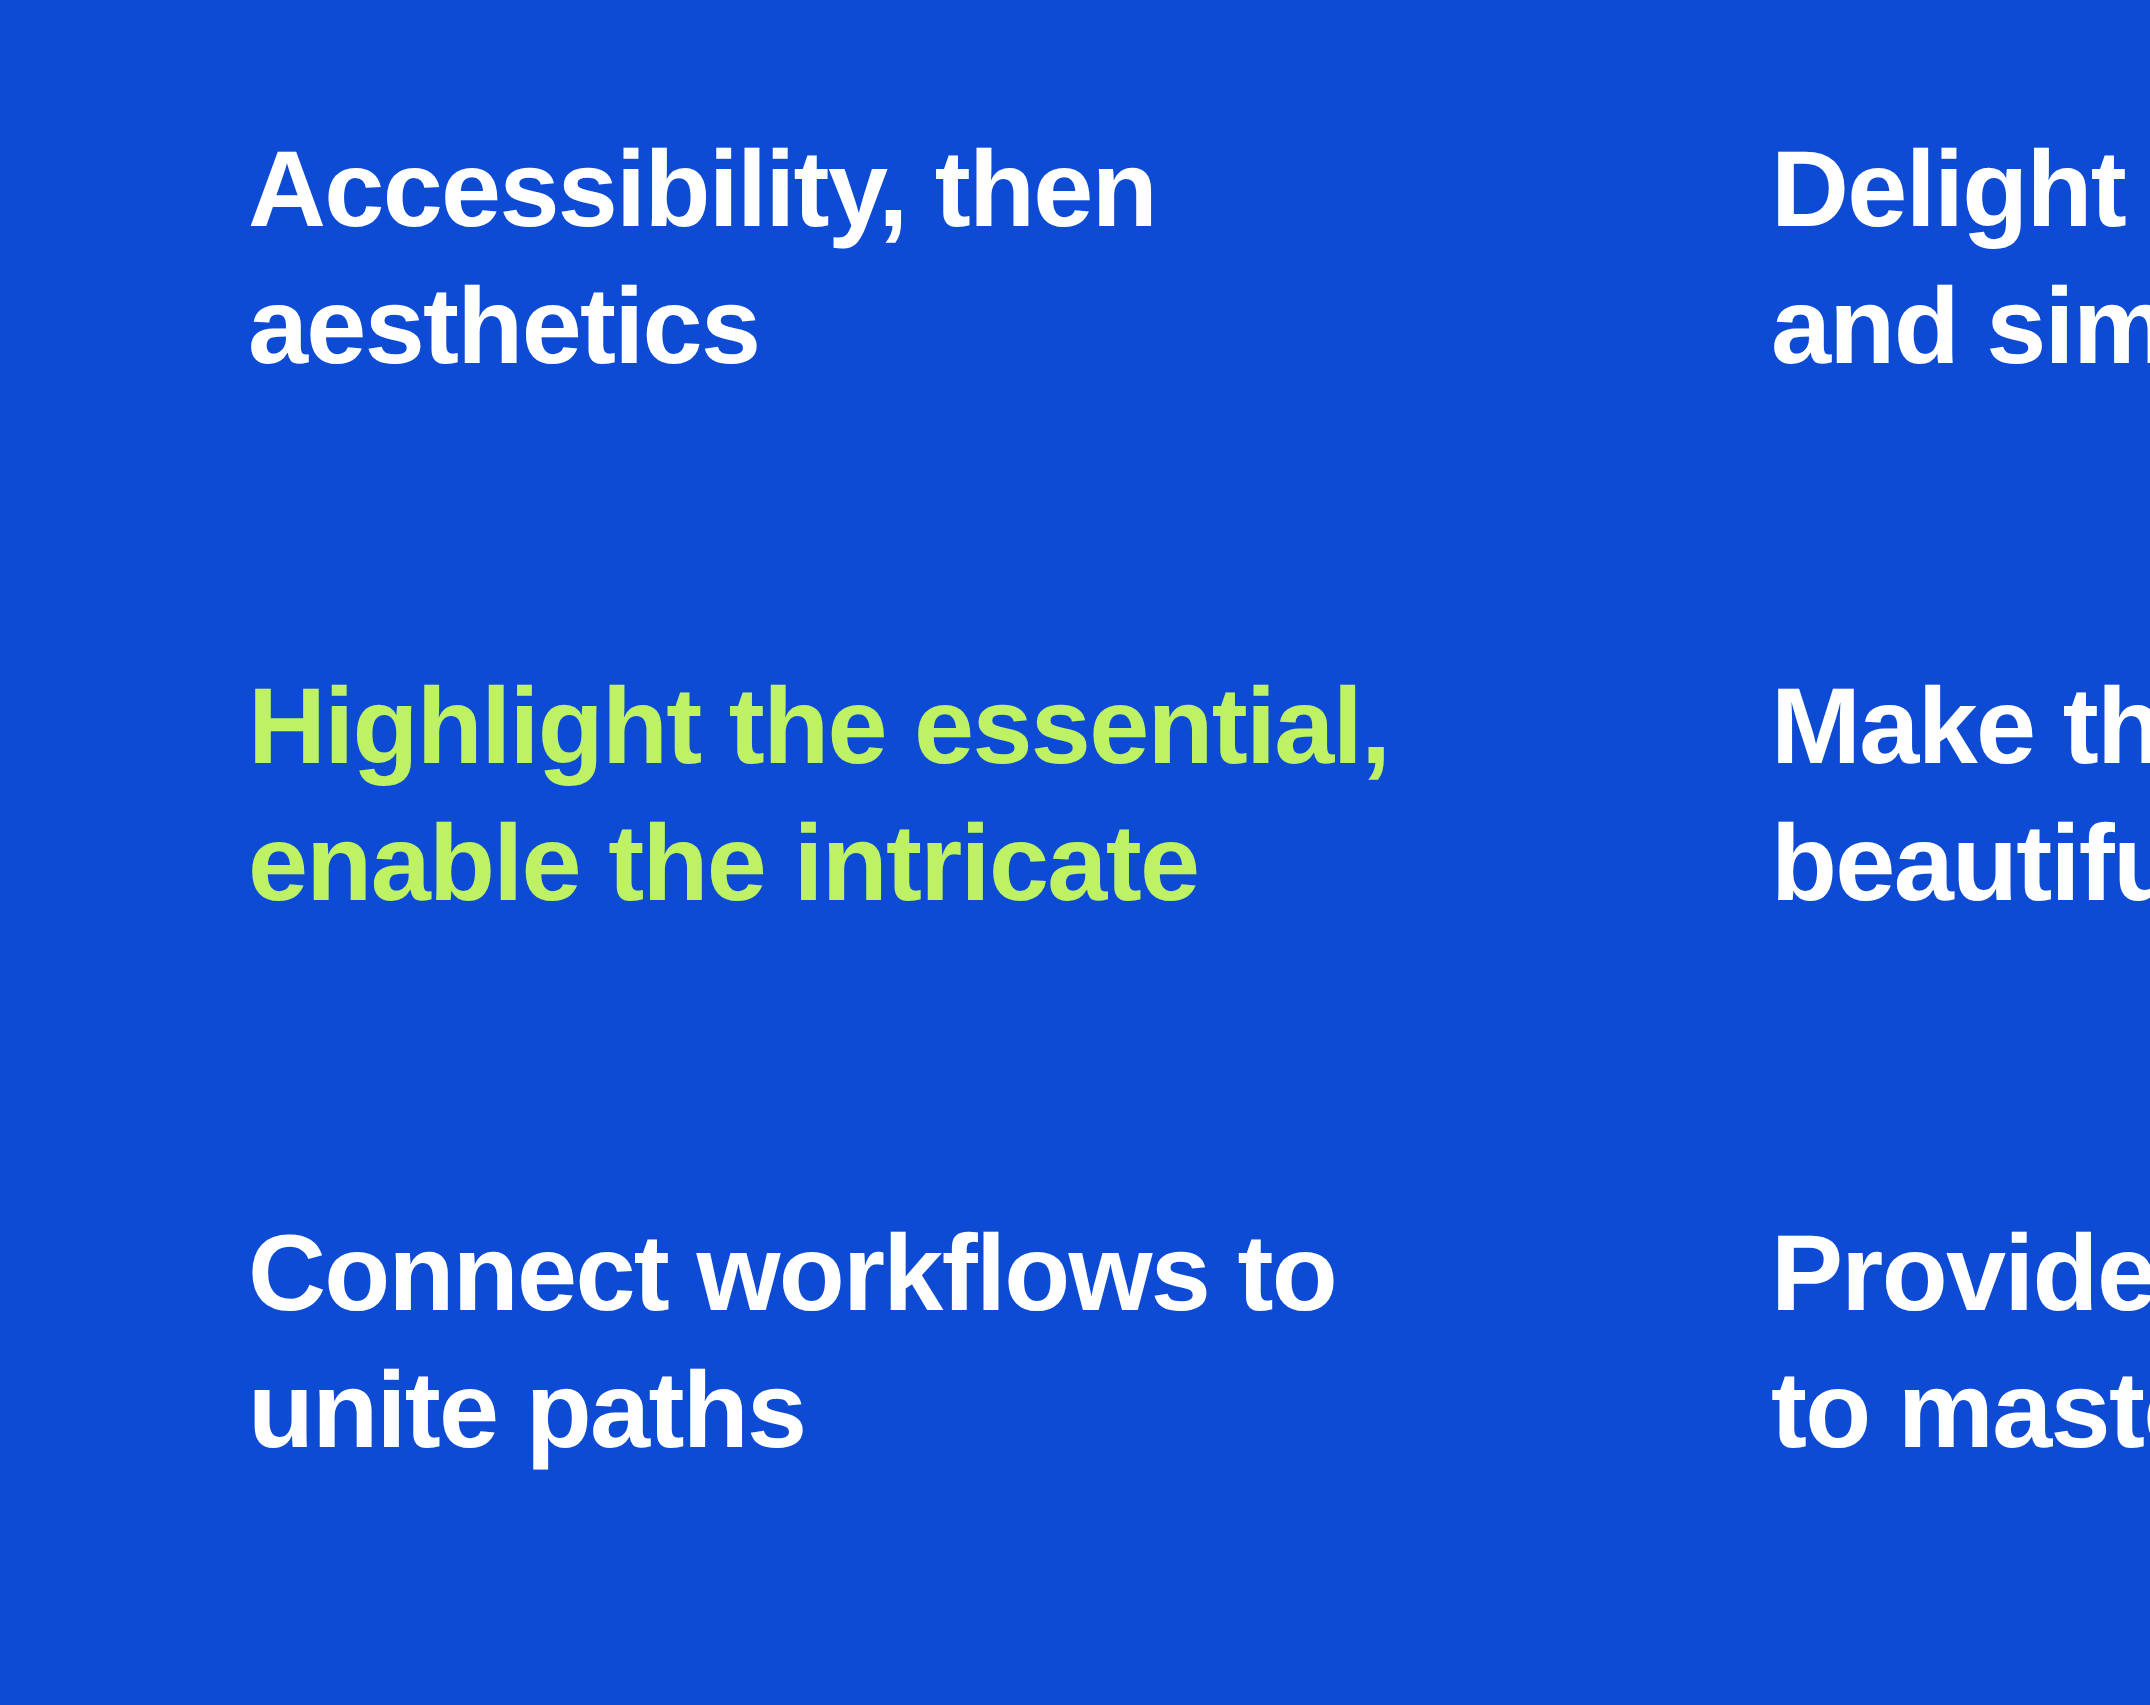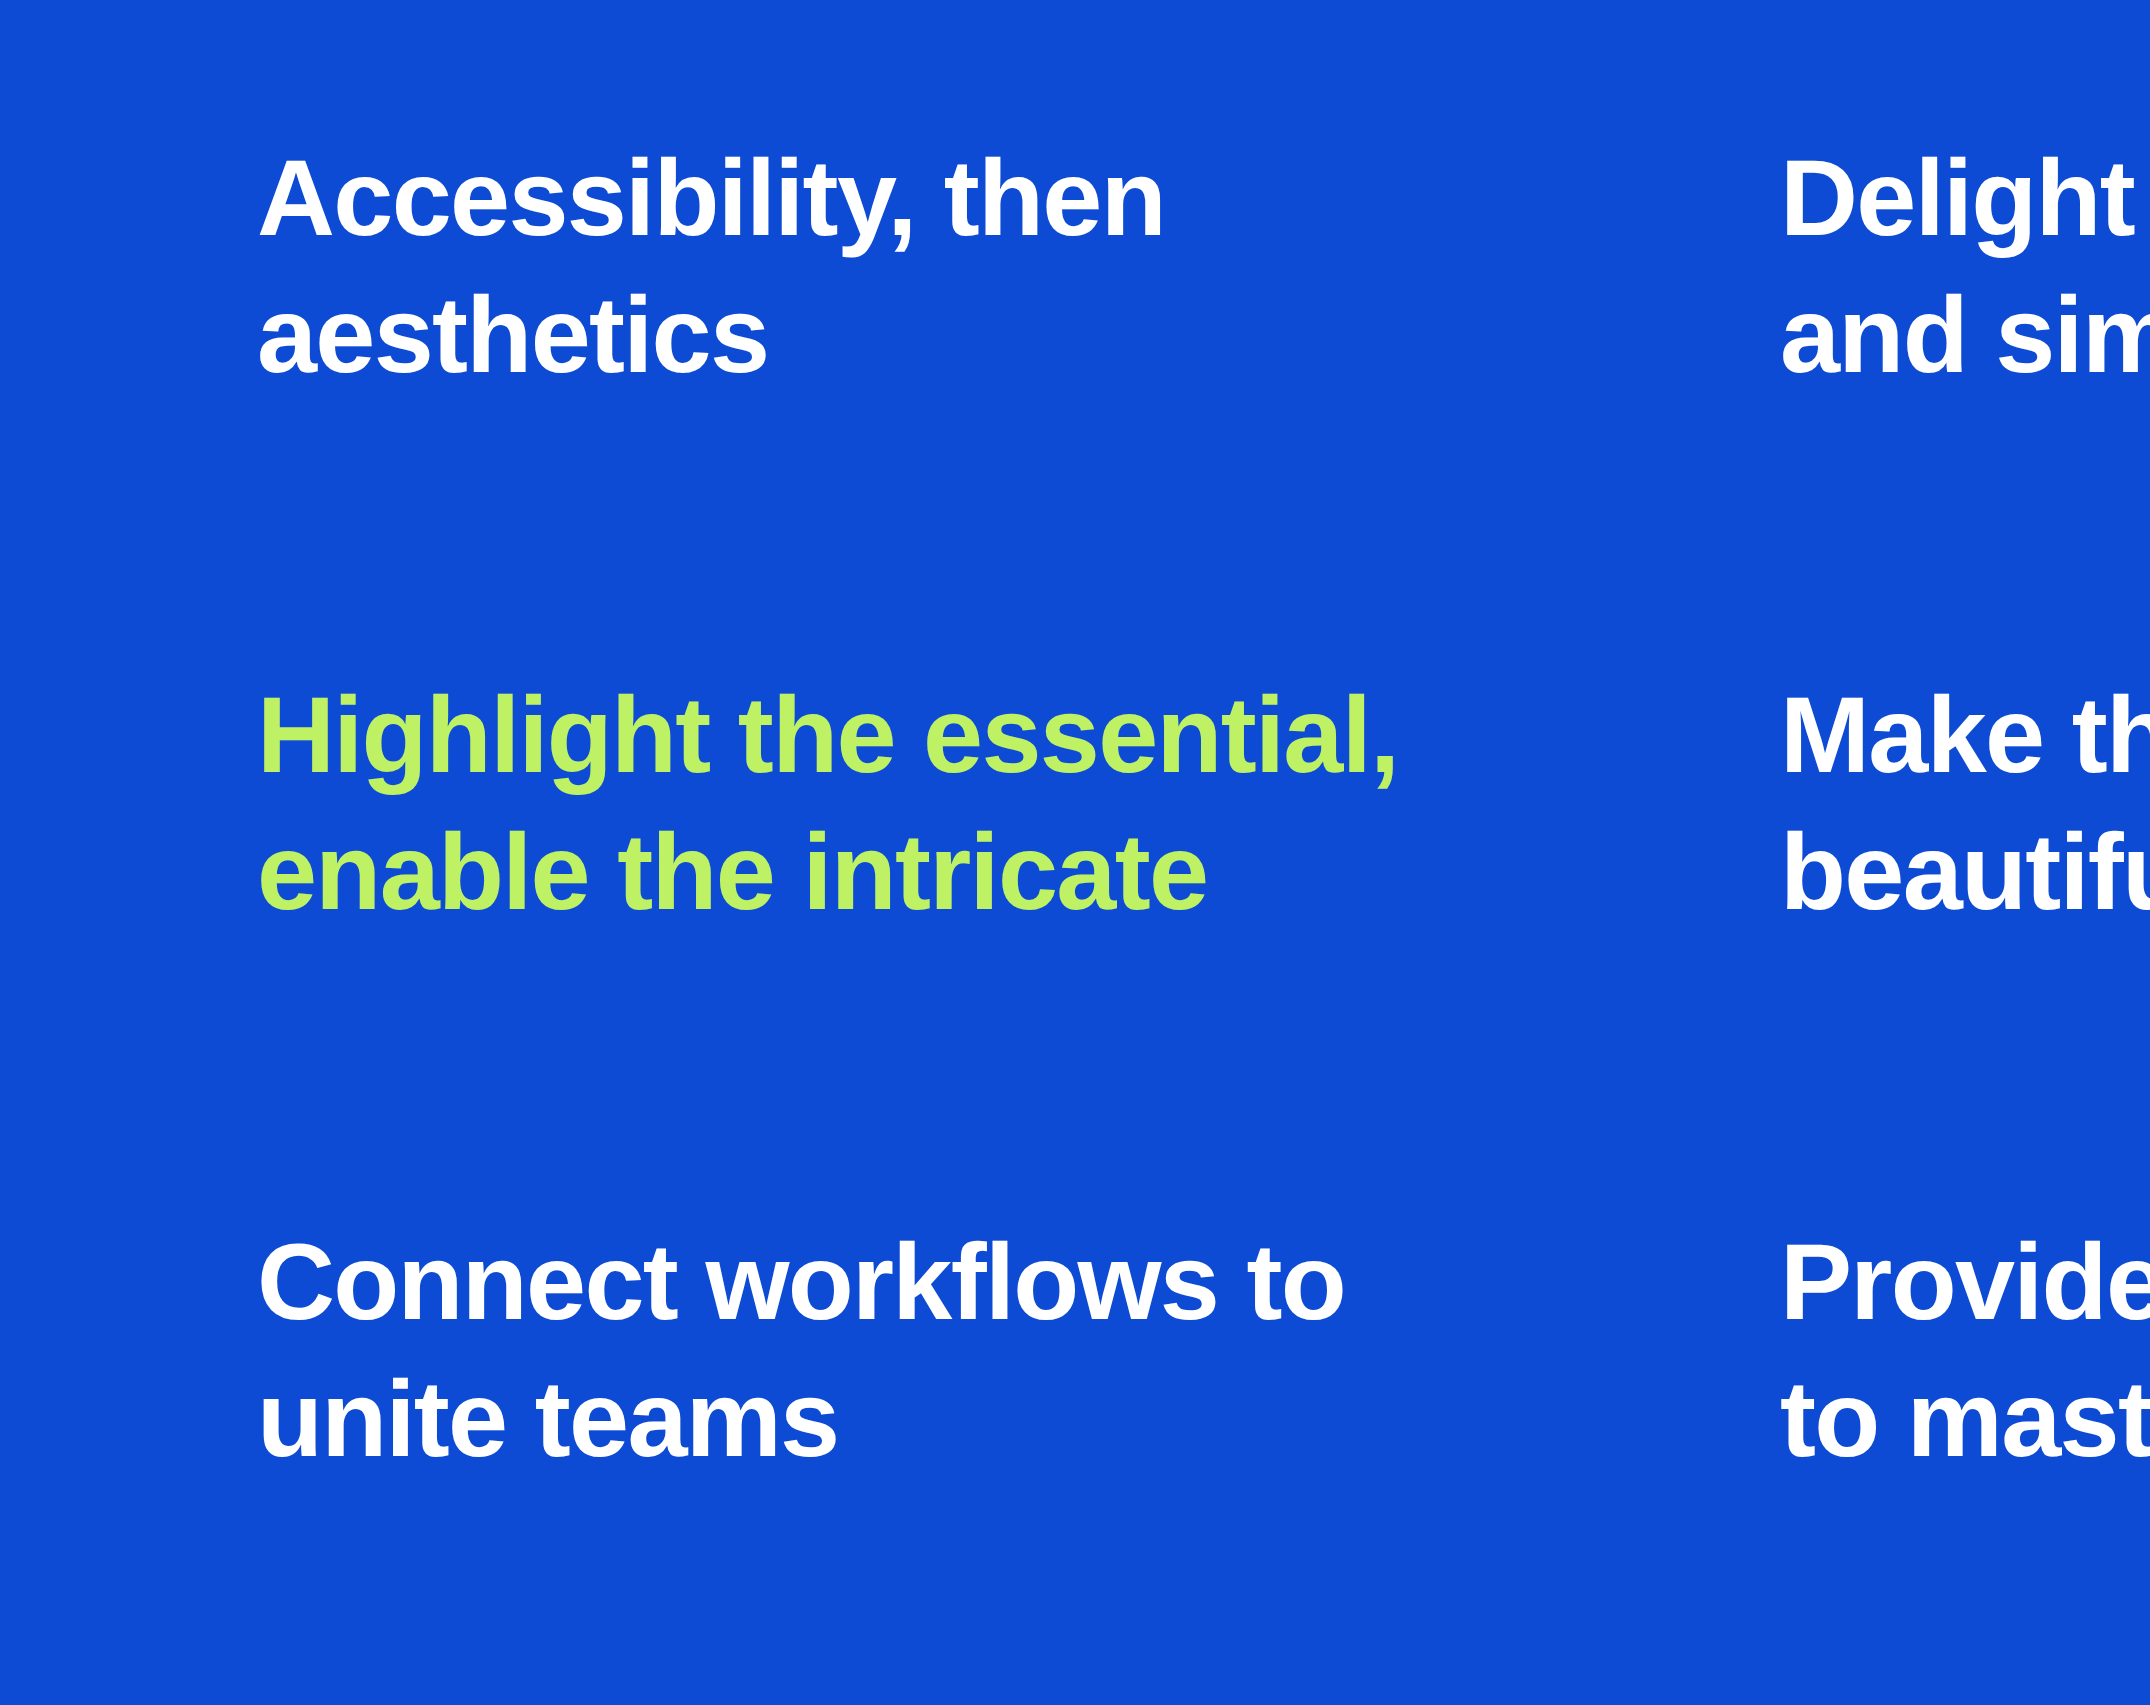"Accessibility, then" .principle-text { margin: 16px -> 7px }
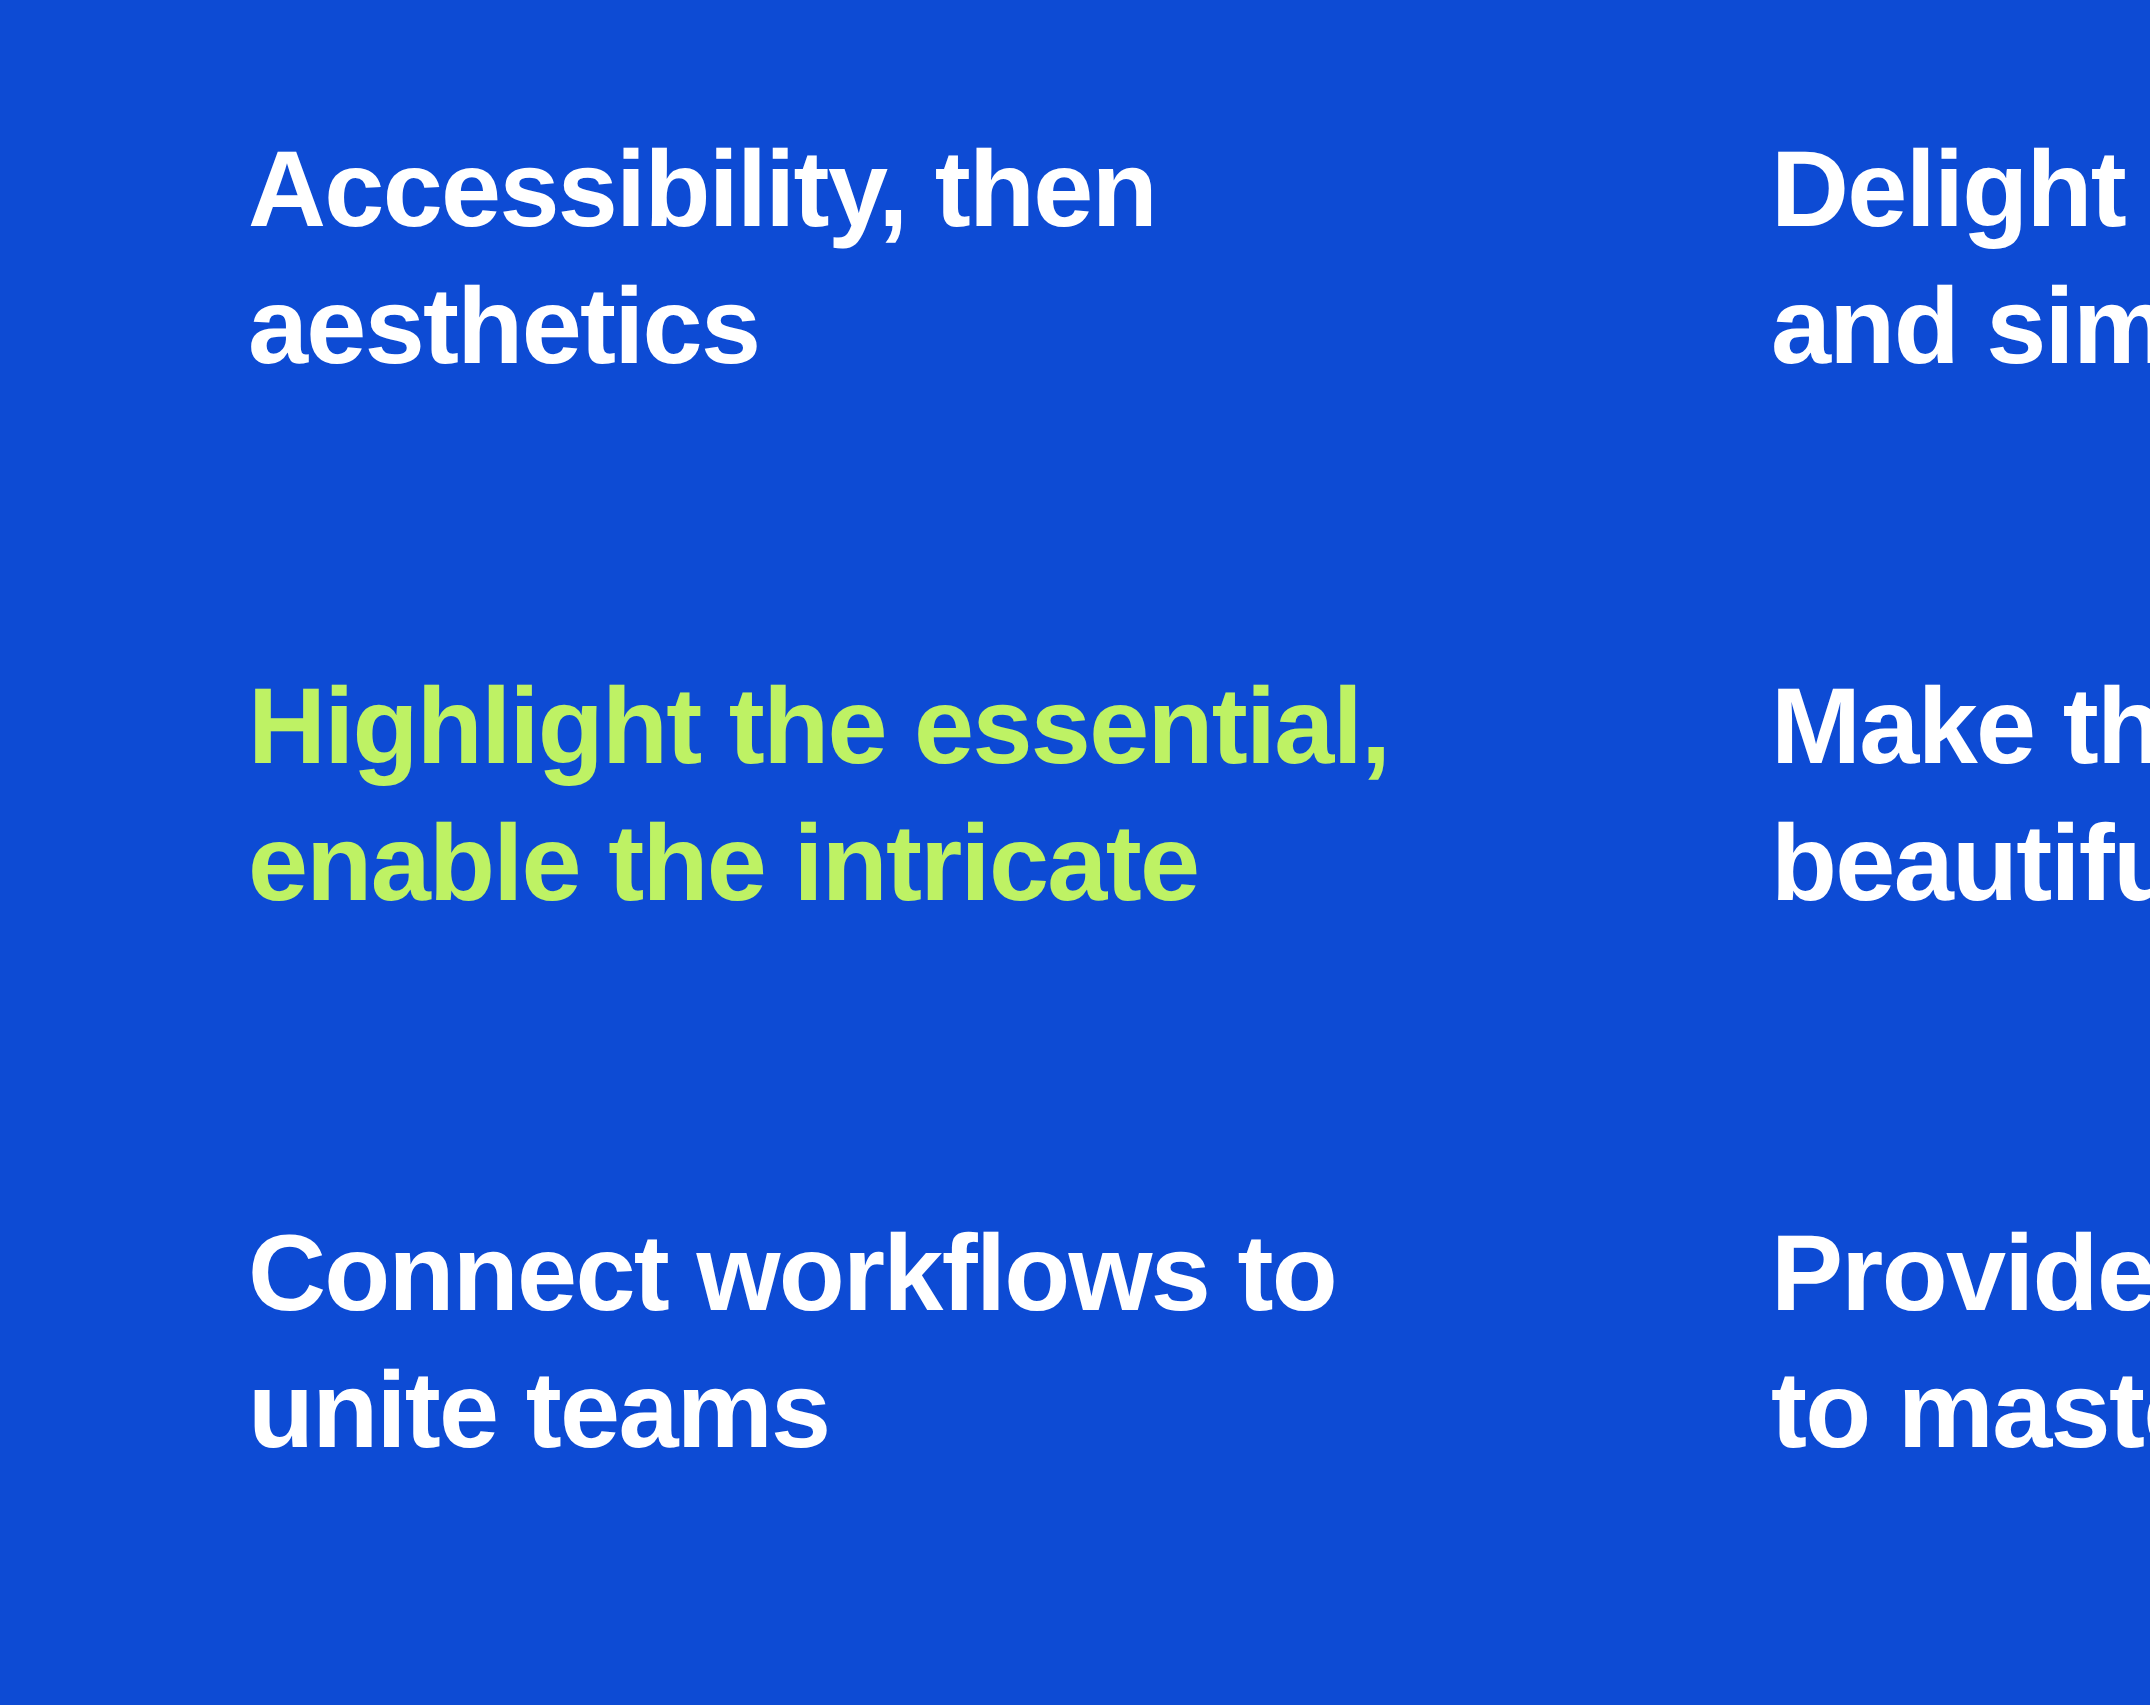"Connect workflows to" h2.principle-text { text: teams -> paths }
